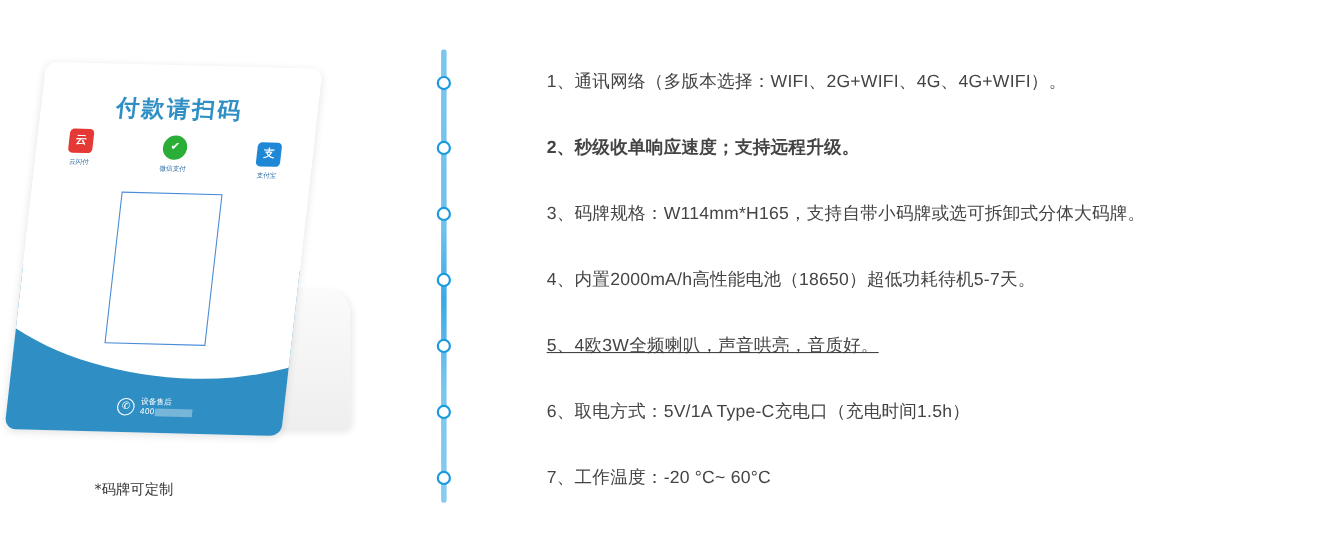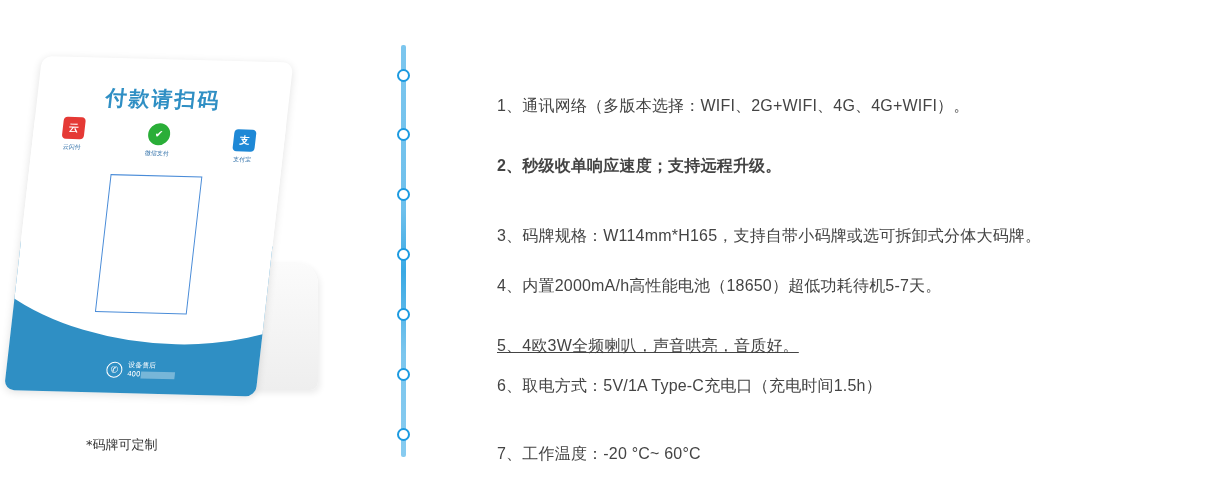"1、通讯网络（多版本选择：WIFI、2G+WIFI、4G、4G+WIFI）。" .feat { margin-top: 32px -> none }
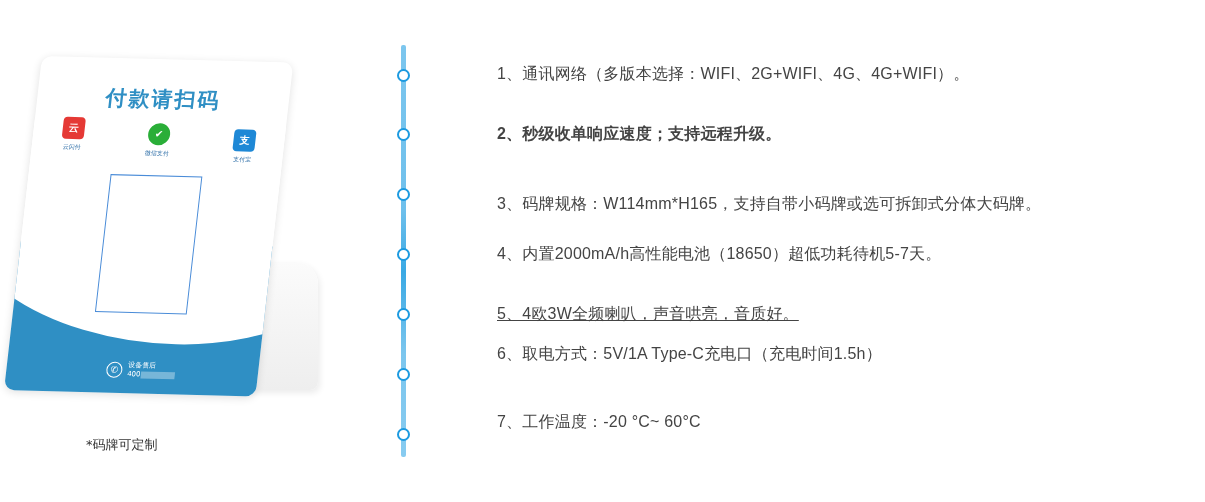"3、码牌规格：W114mm*H165，支持自带小码牌或选可拆卸式分体大码牌。" div.feat { top: 194px -> 184px }
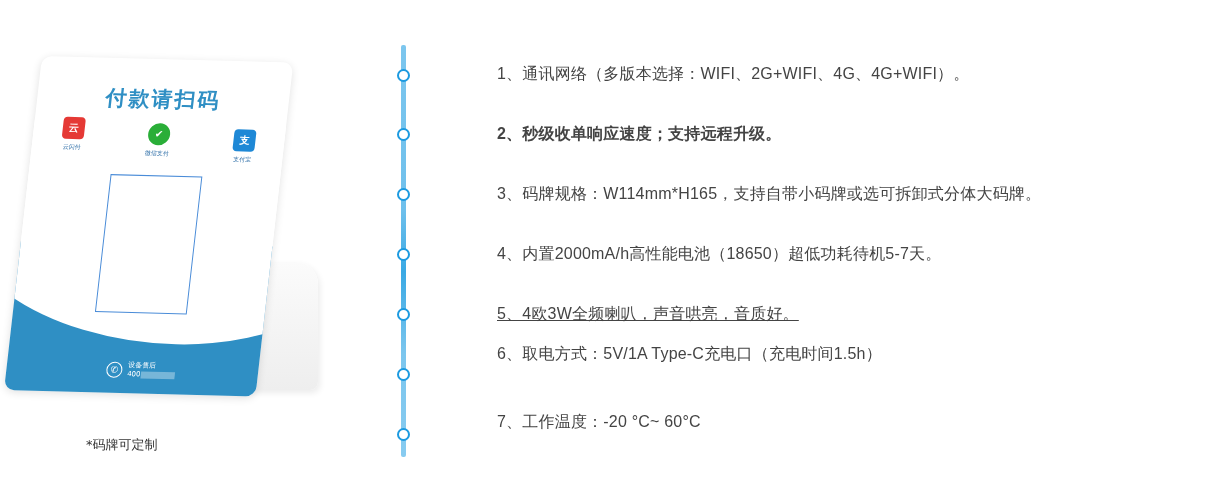"6、取电方式：5V/1A Type-C充电口（充电时间1.5h）" div.feat { top: 344px -> 364px }
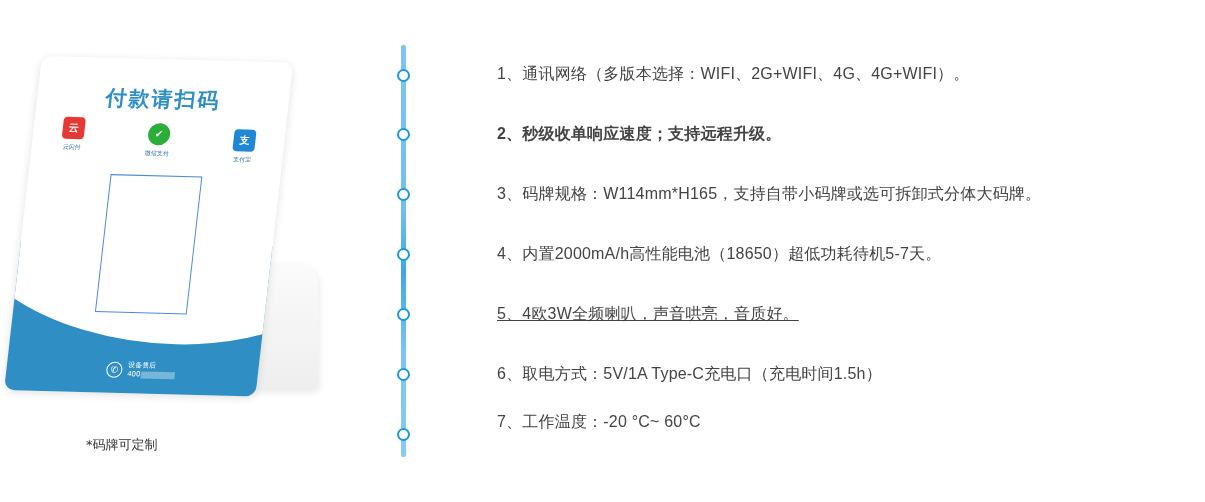"7、工作温度：-20 °C~ 60°C" div.feat { top: 412px -> 424px }
